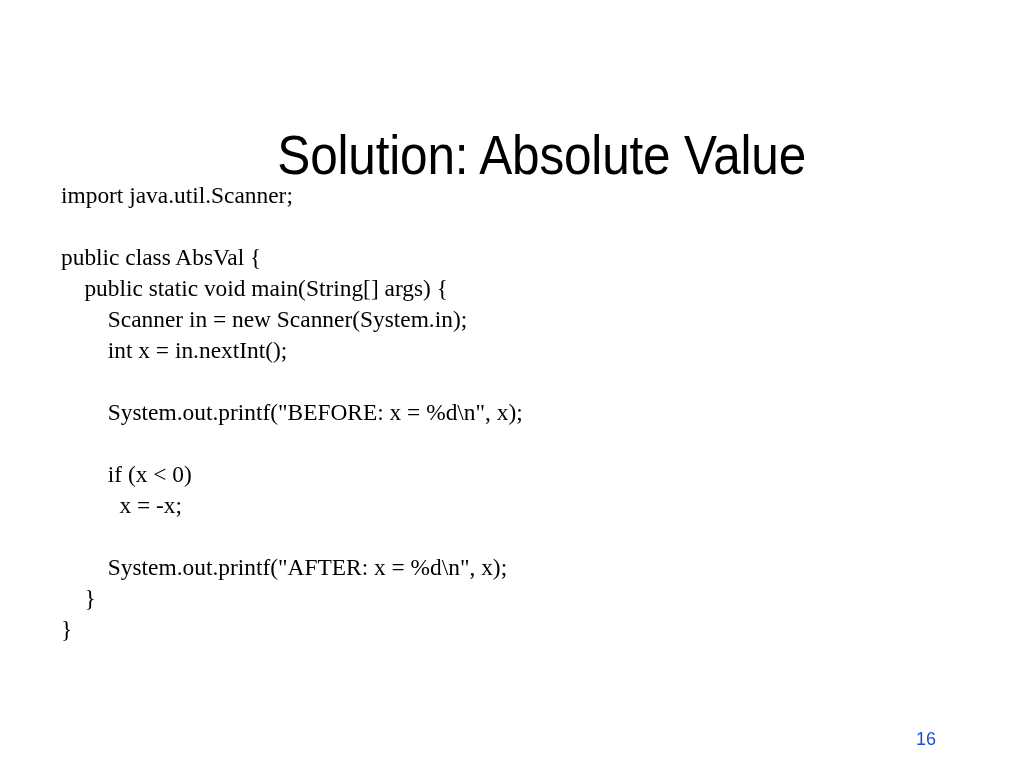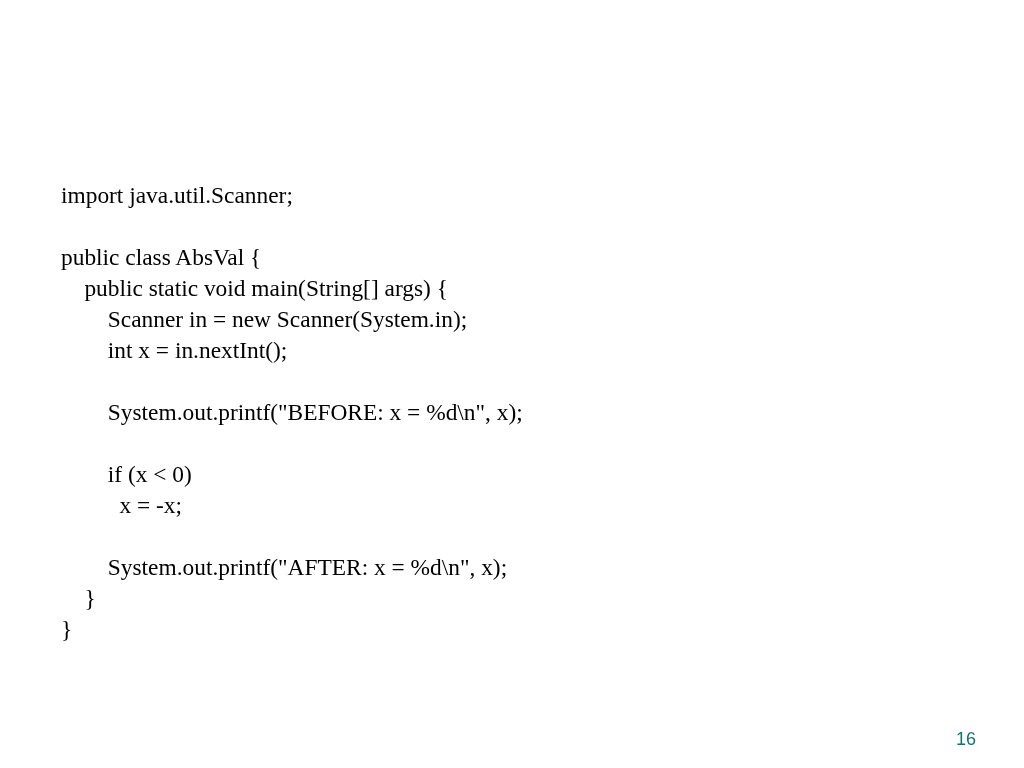"Solution: Absolute Value" div.slide-title { html: none -> <div> <span>Solution: Absolute Value</span> </div> }
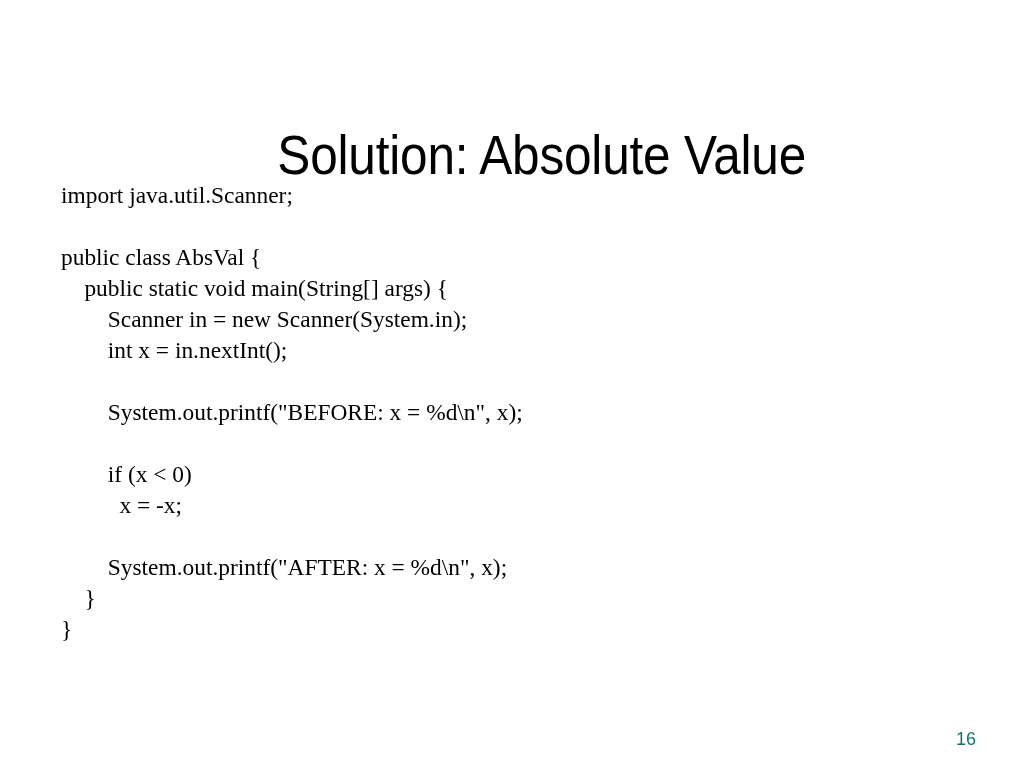"16" .page-number { color: #0f766e -> #1d4ed8; text-align: right -> left }
